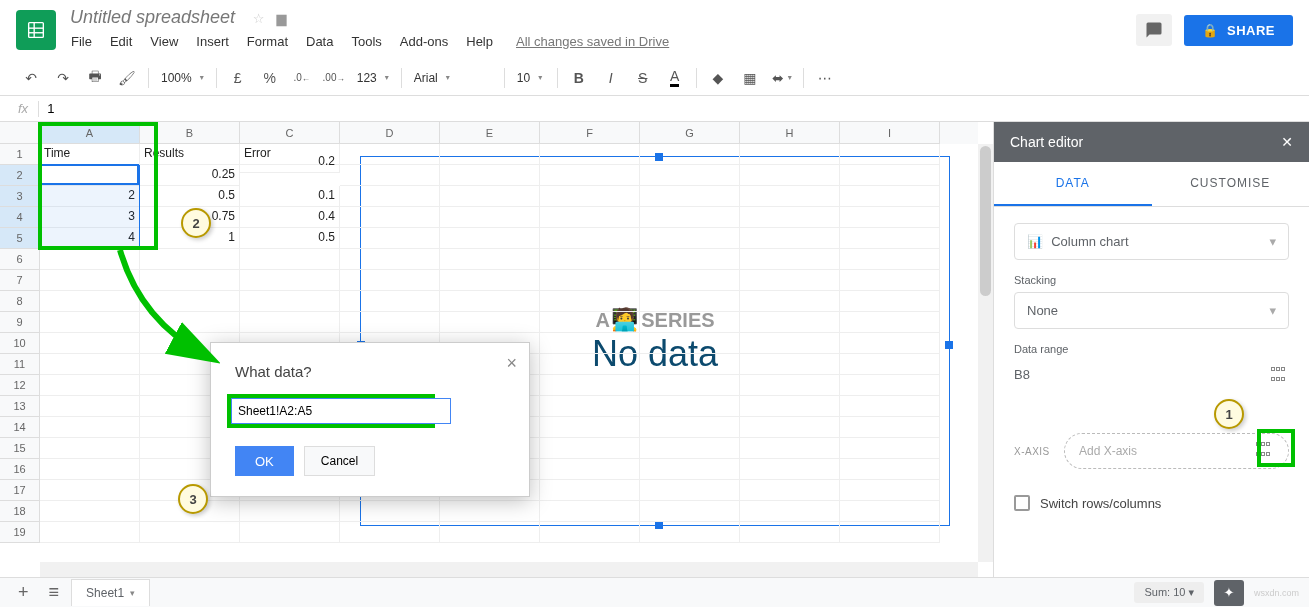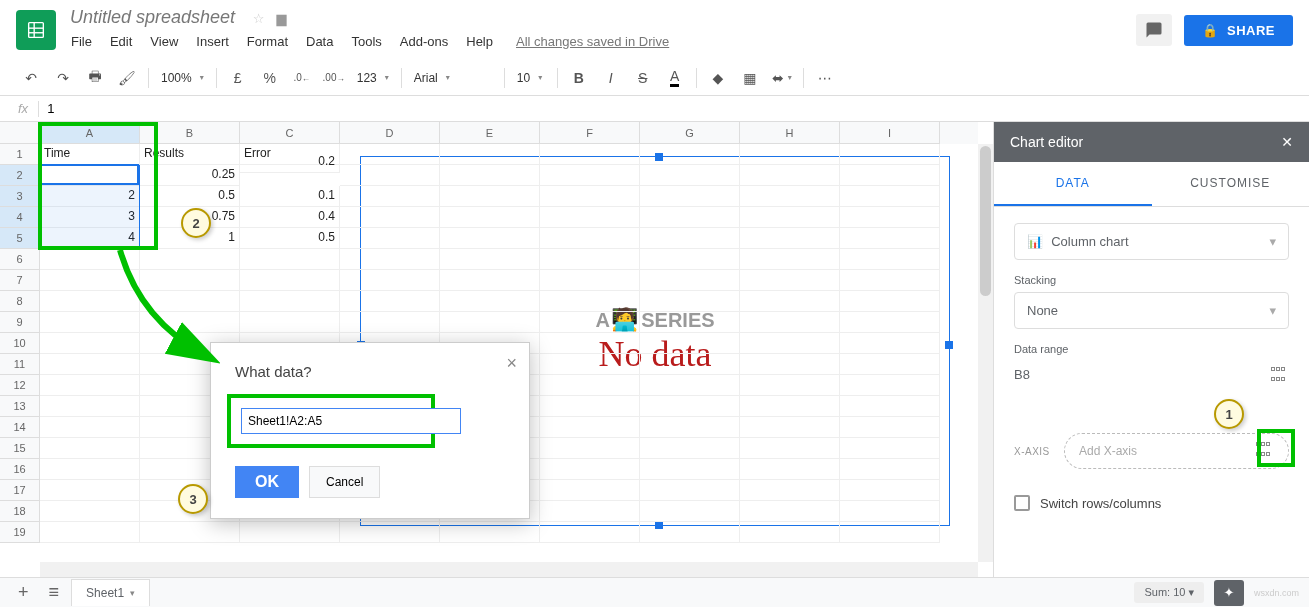"No data" .chart-box .nodata { color: #b91c1c -> #0c4a6e; font-family: Liberation Serif, serif -> none }
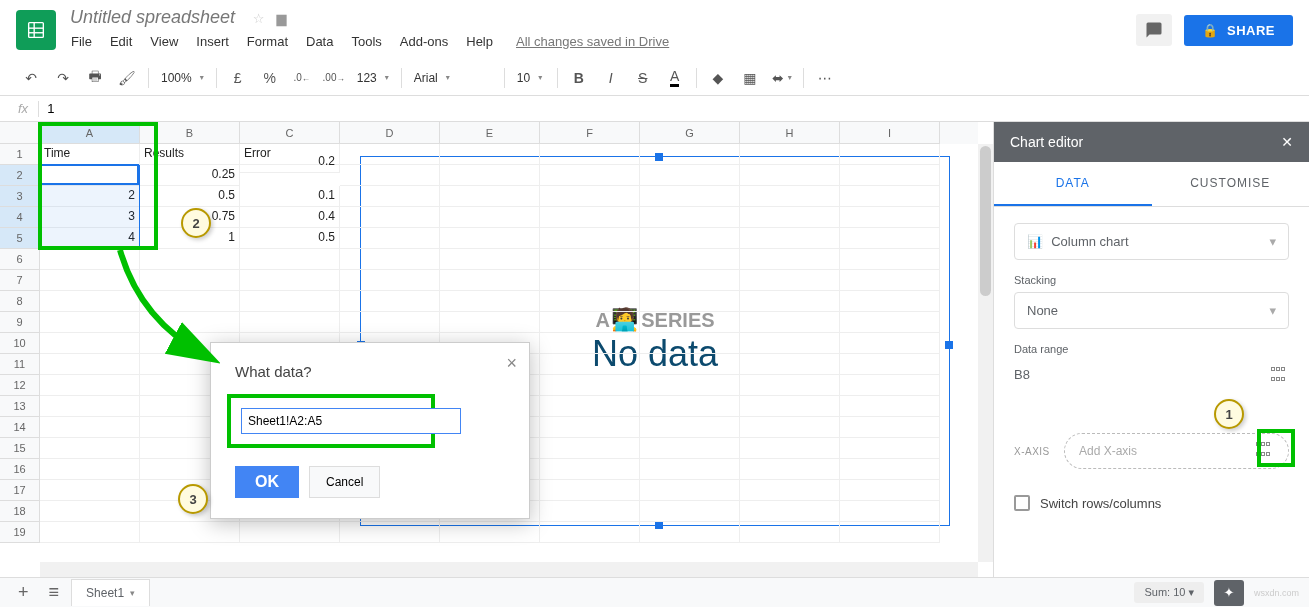"Sheet1!A2:A5" div.annotation-box { padding: 10px -> none }
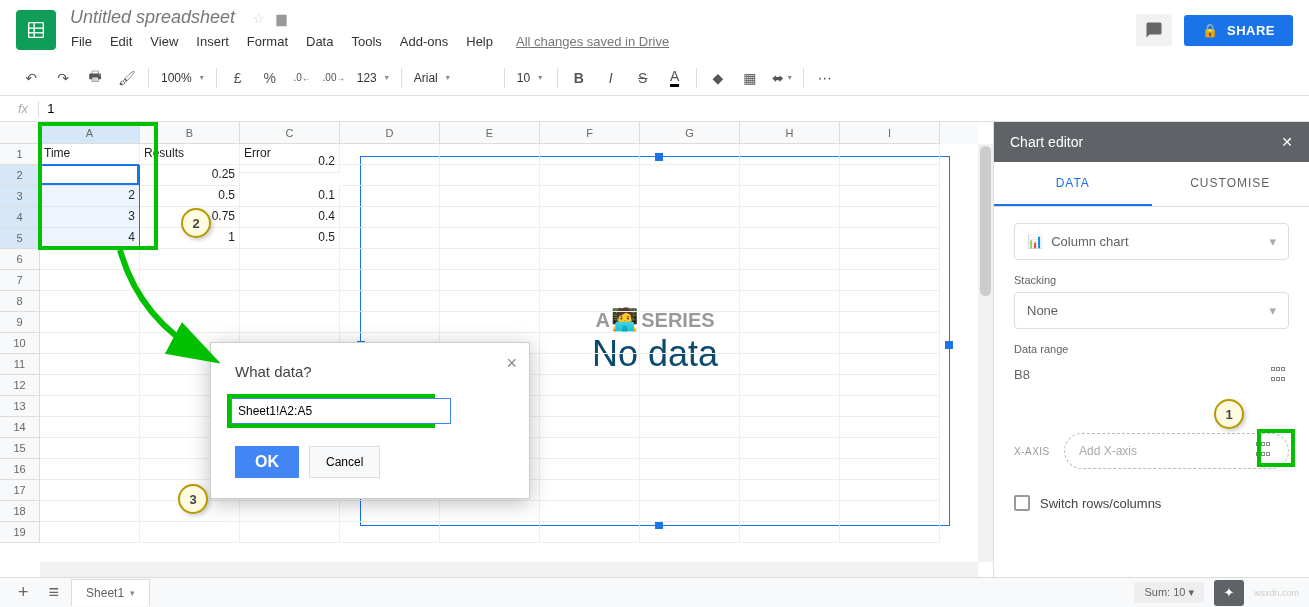"OK" .btn-ok { font-size: 16px -> 13px; font-weight: bold -> normal }
